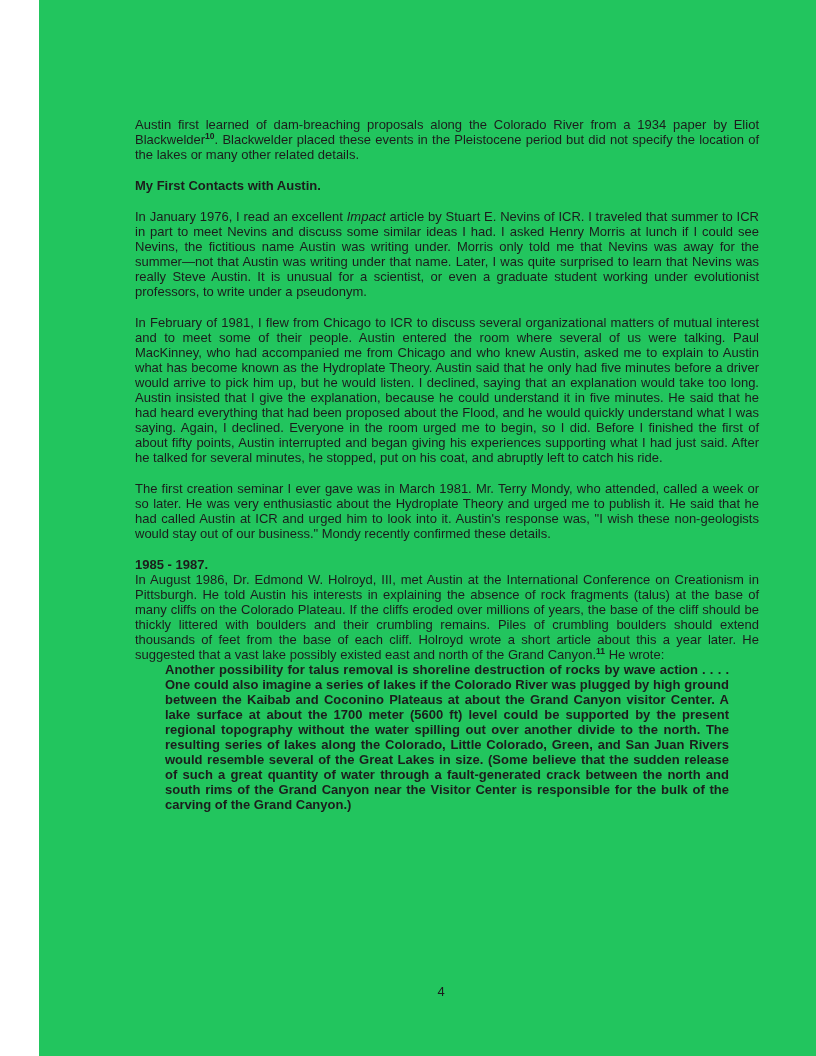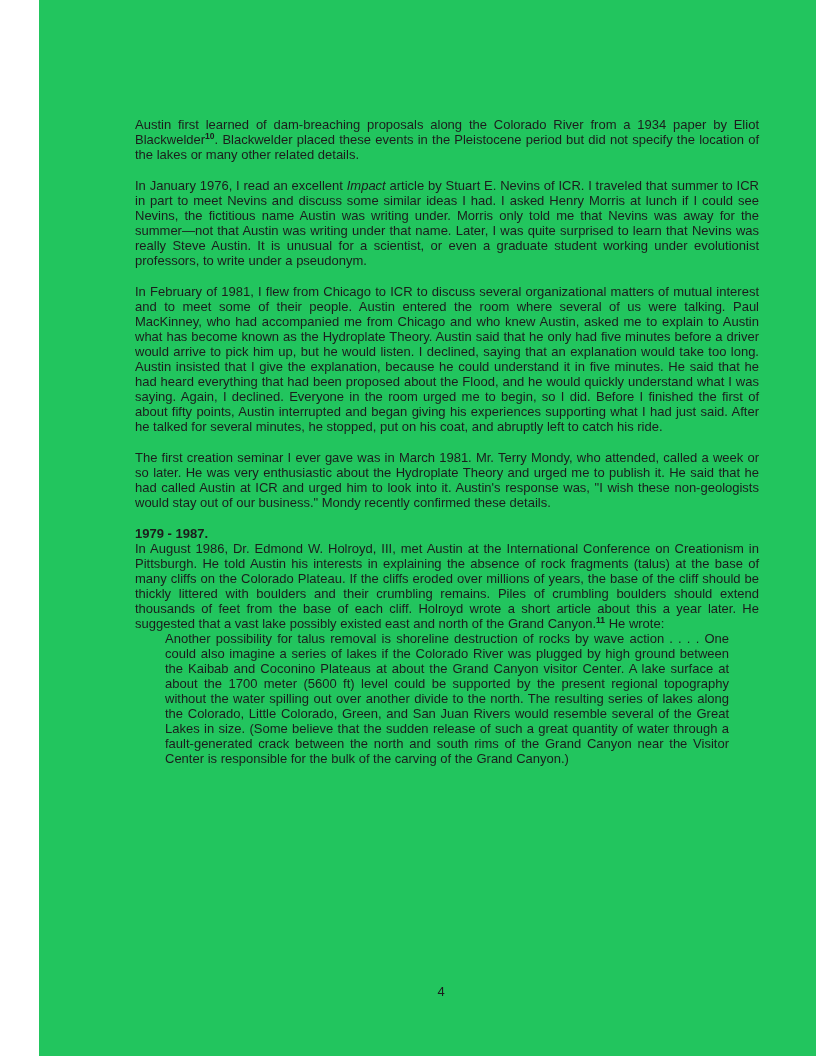"My First Contacts with Austin." p.heading { html: none -> <p>My First Contacts with Austin.</p> }
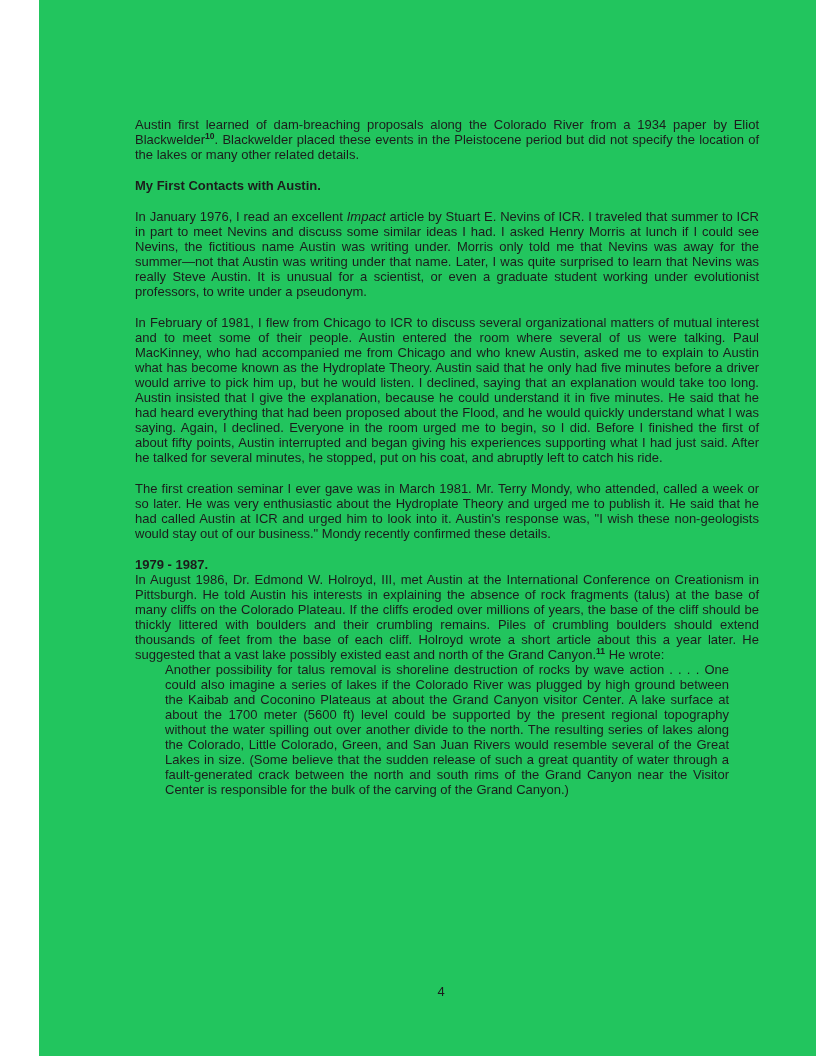"1979 - 1987." p.heading { text: 1979 -> 1985 }
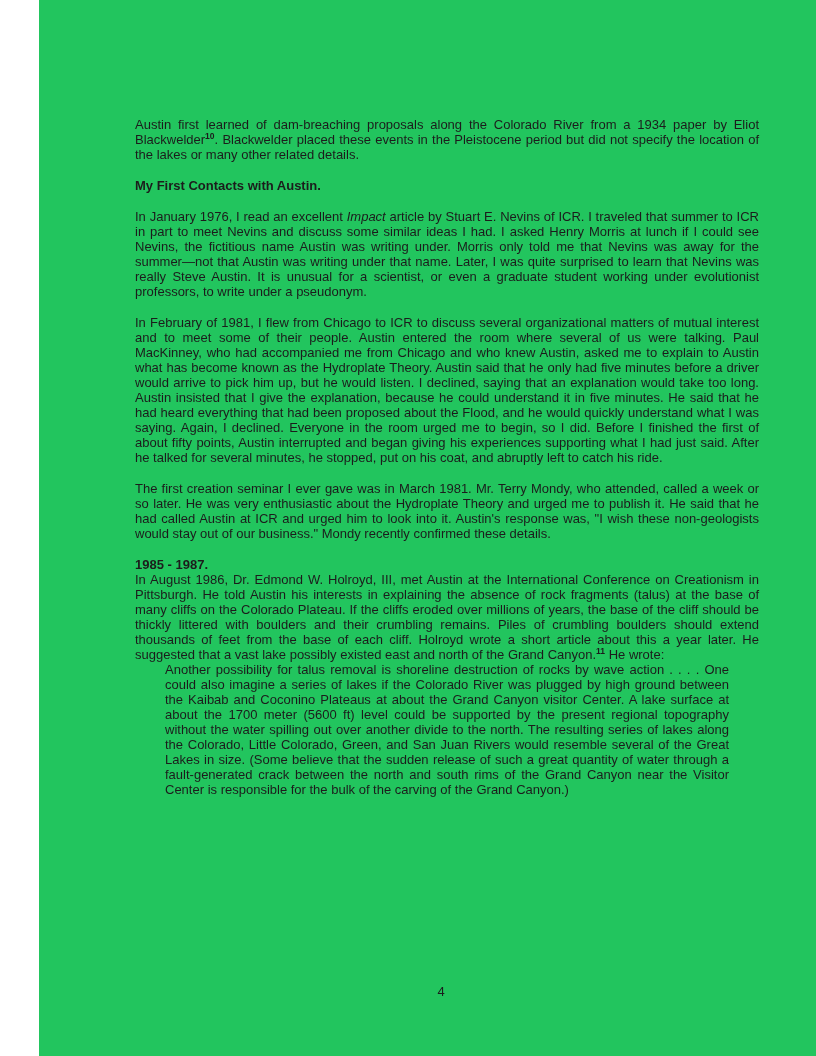"Another possibility for talus removal" .quote { font-weight: none -> bold }
